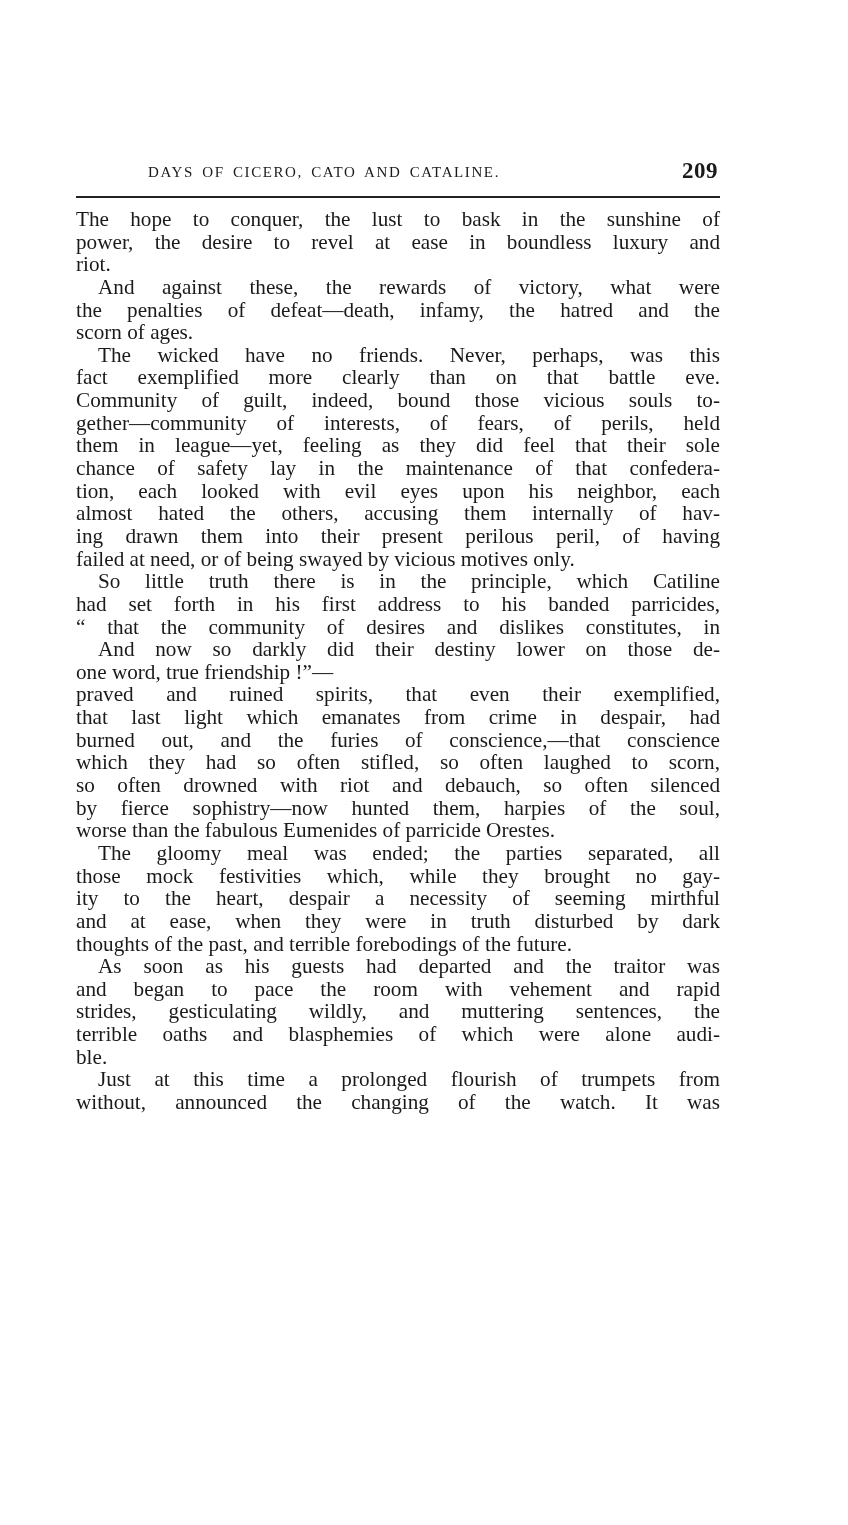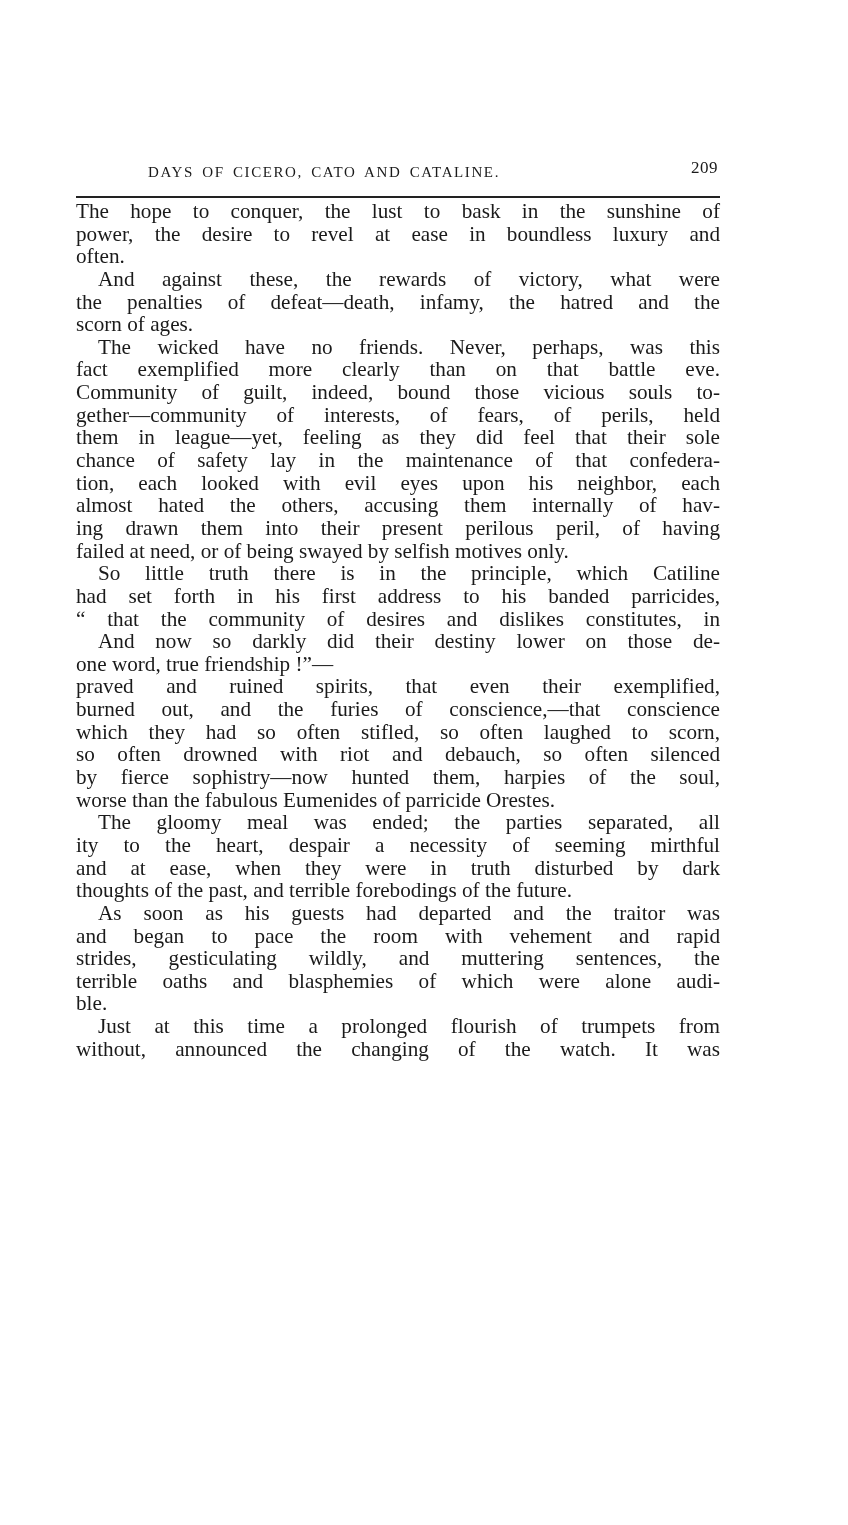"209" .page-number { font-size: 17px -> 23px; font-weight: none -> bold }
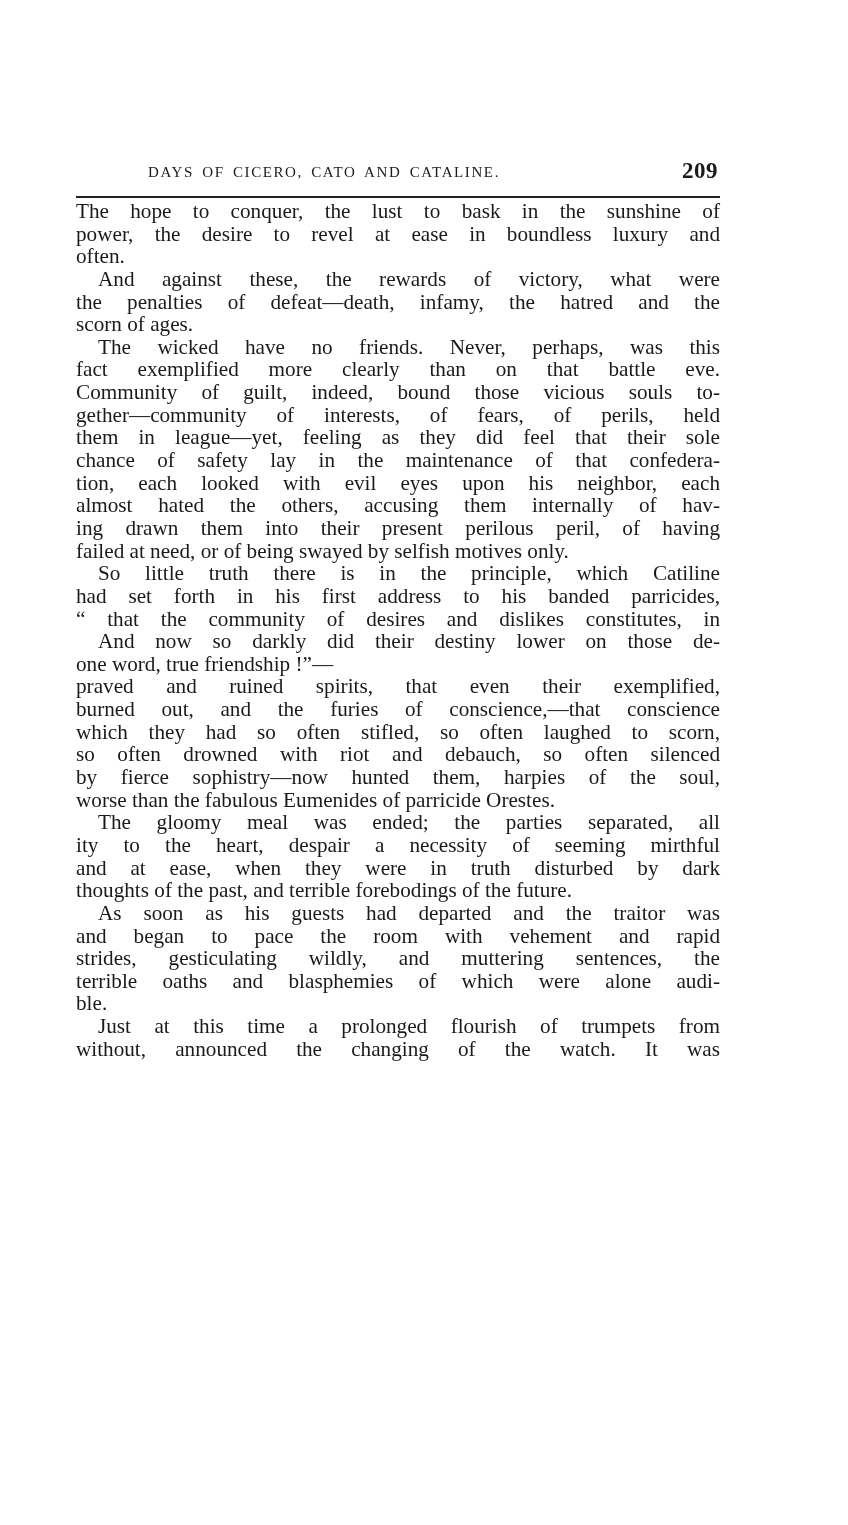"The hope to conquer, the" .body-text { margin-top: 2px -> 10px }
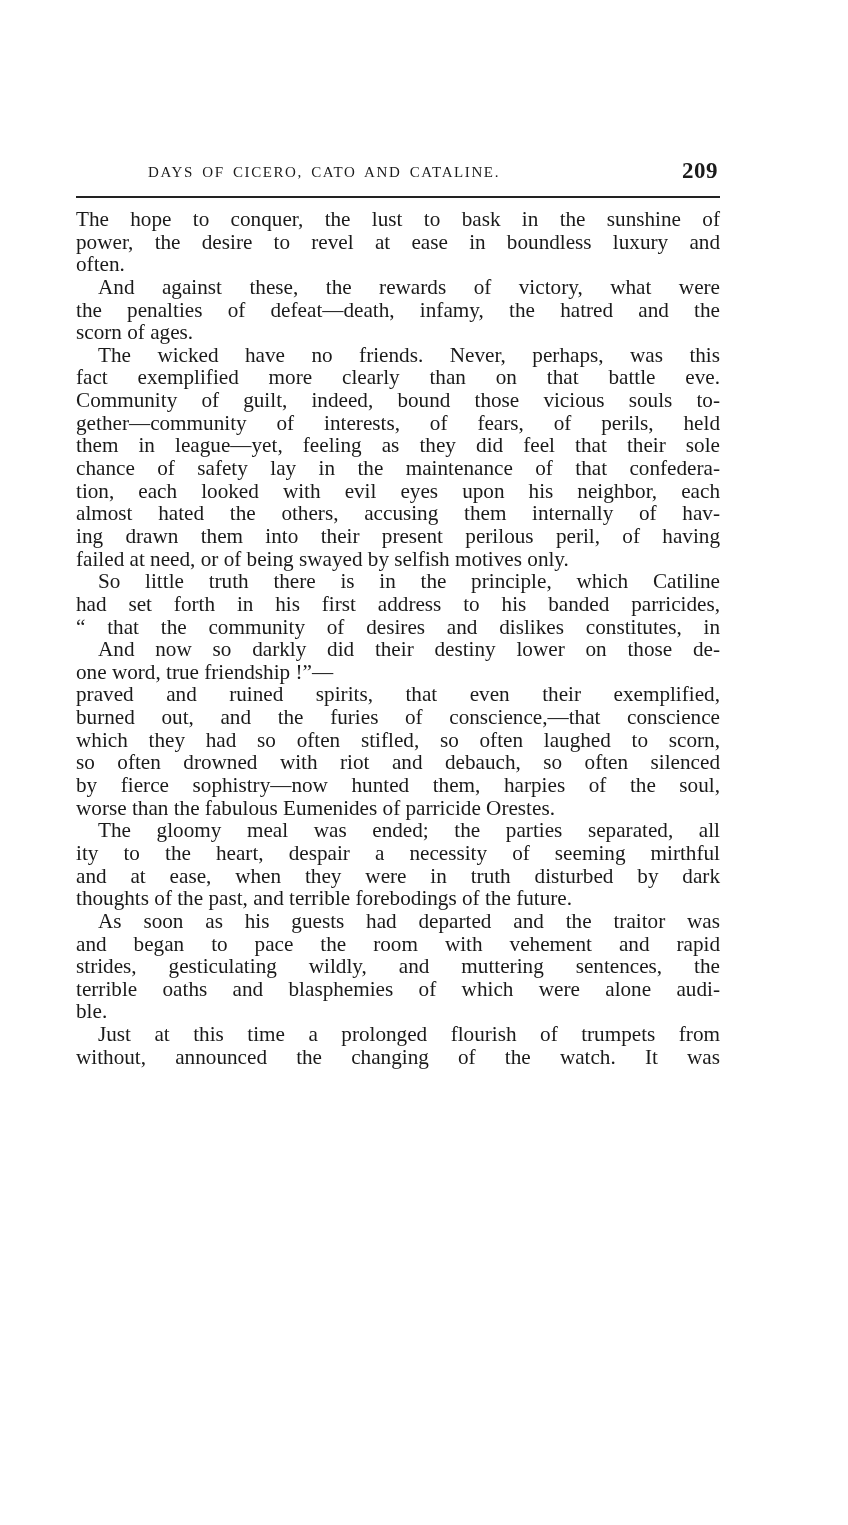"often." span.line { text: often -> riot }
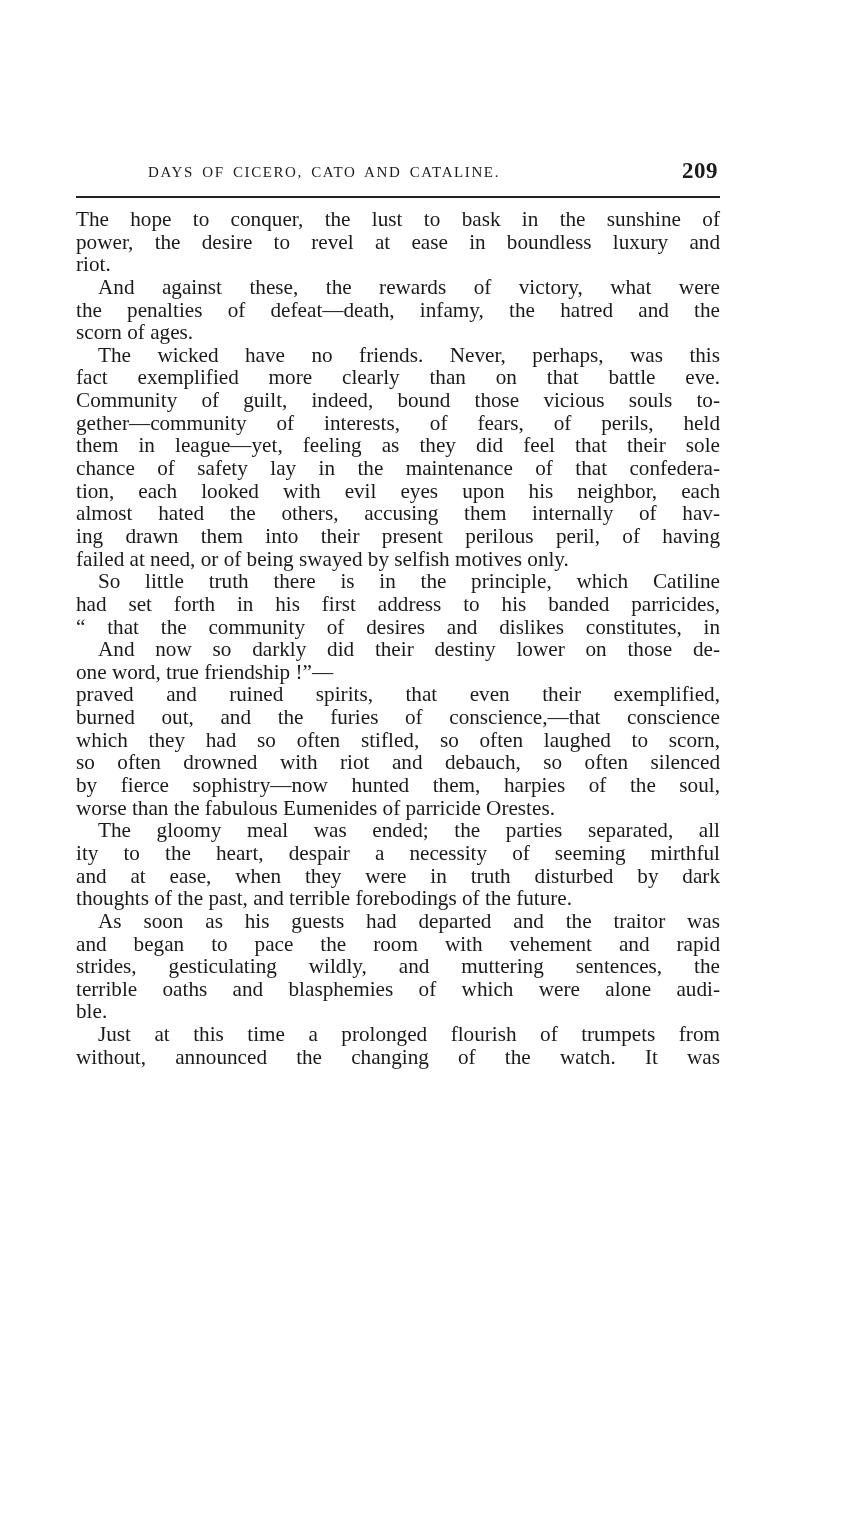"failed at need, or of" span.line { text: selfish -> vicious }
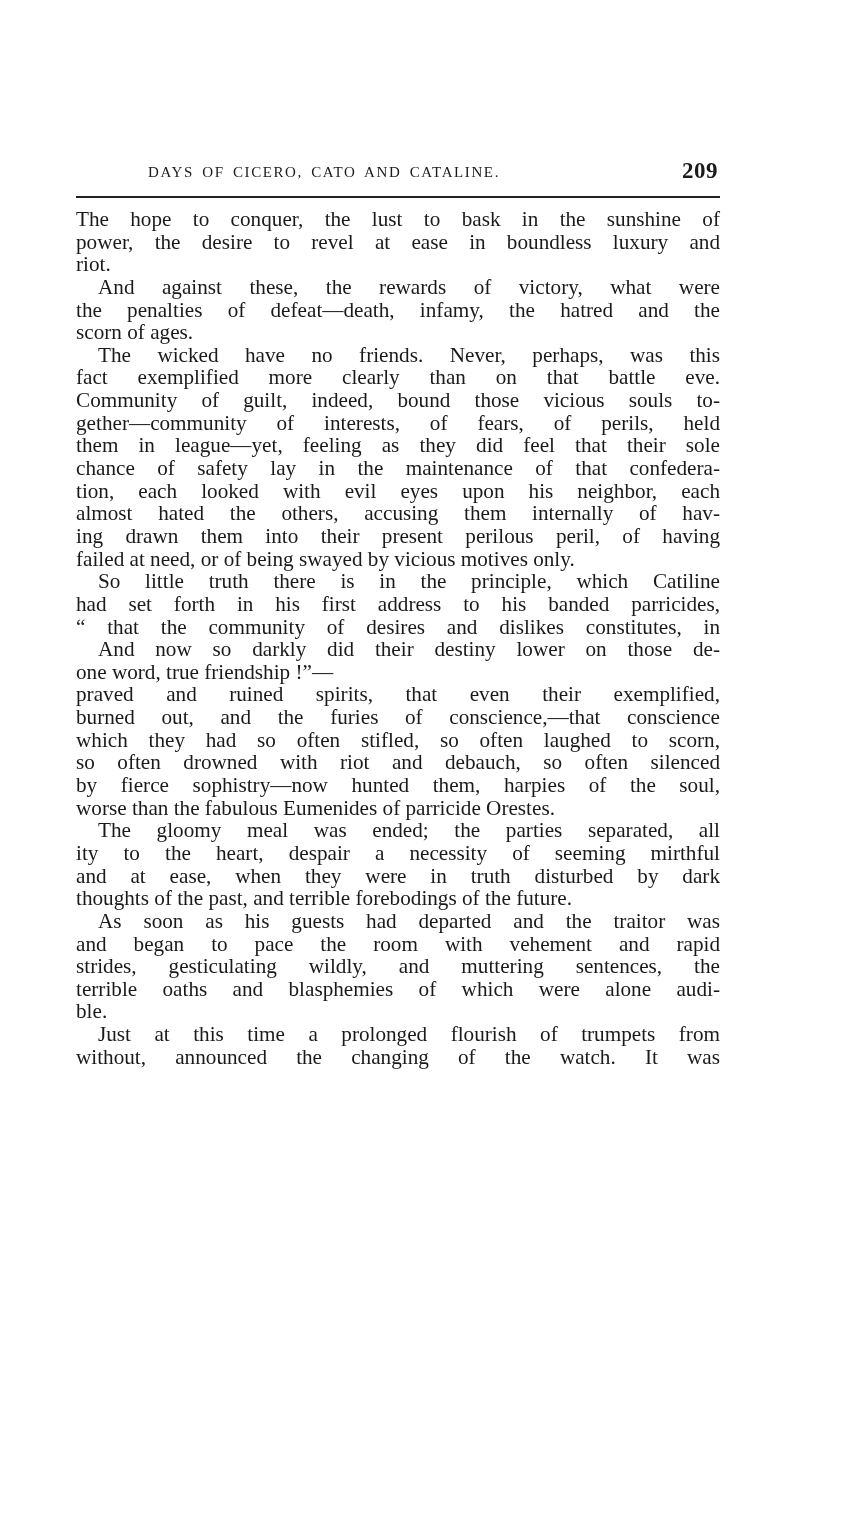"that last light which emanates" span.line { html: none -> <span>that last light which emanates from crime in despair, had</span> }
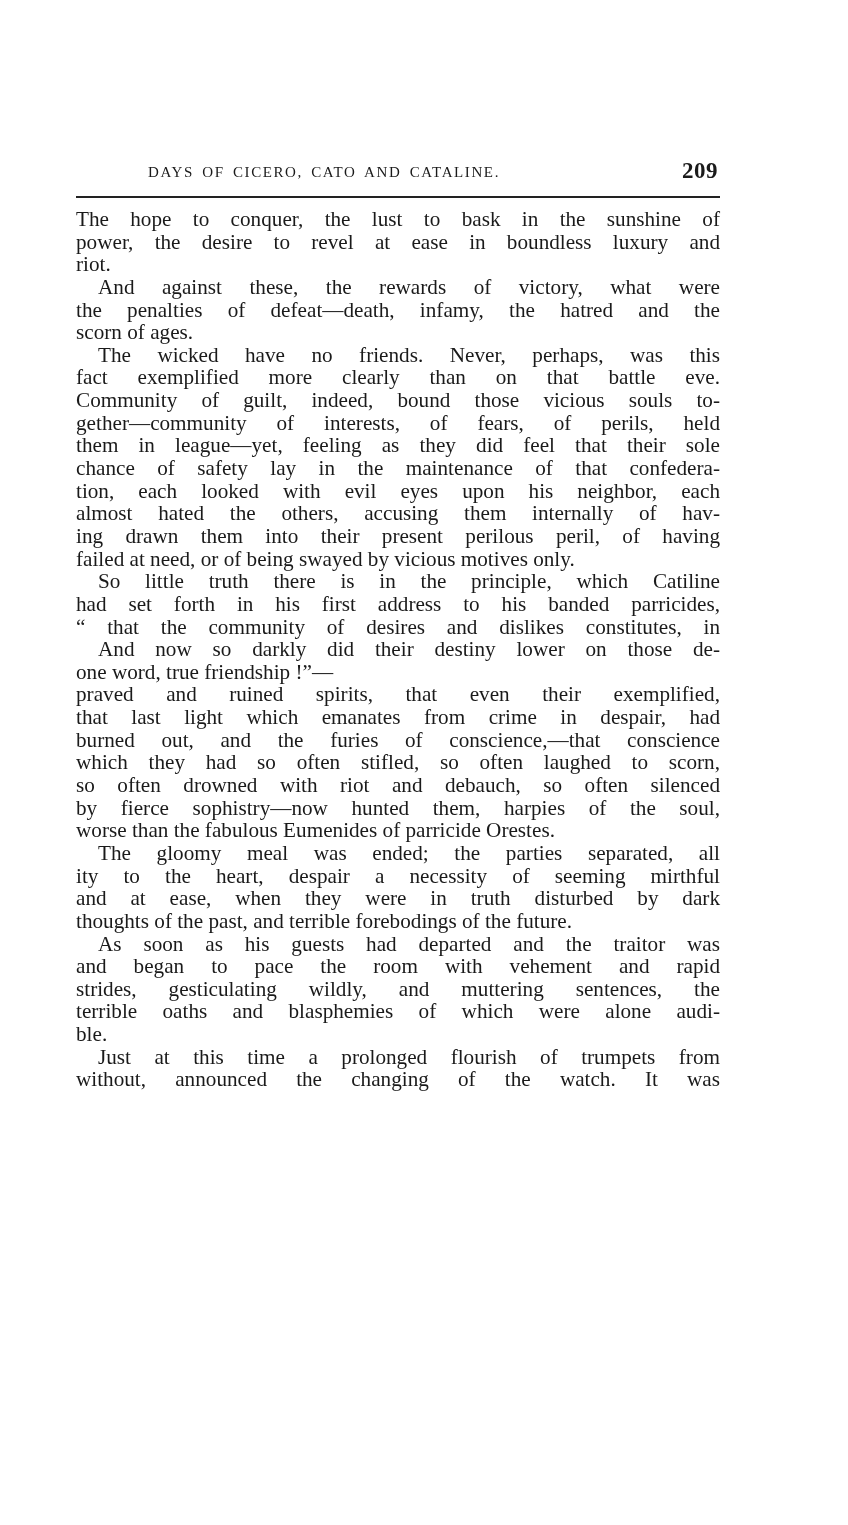"those mock festivities which, while" span.line { html: none -> <span>those mock festivities which, while they brought no gay-</span> }
